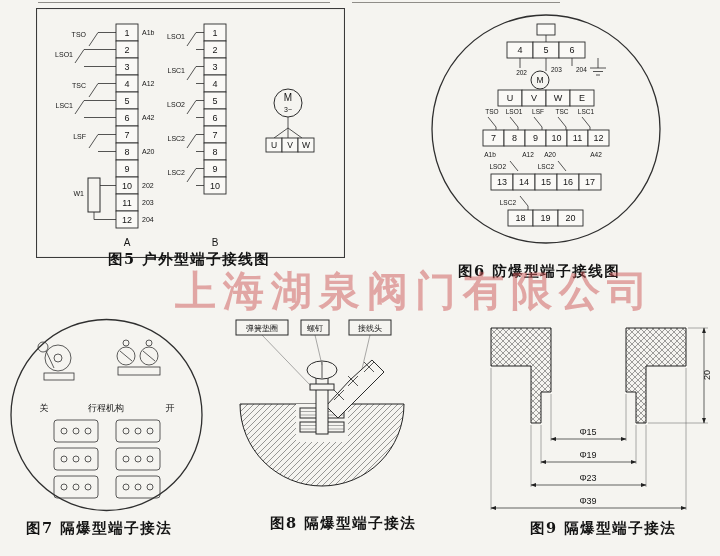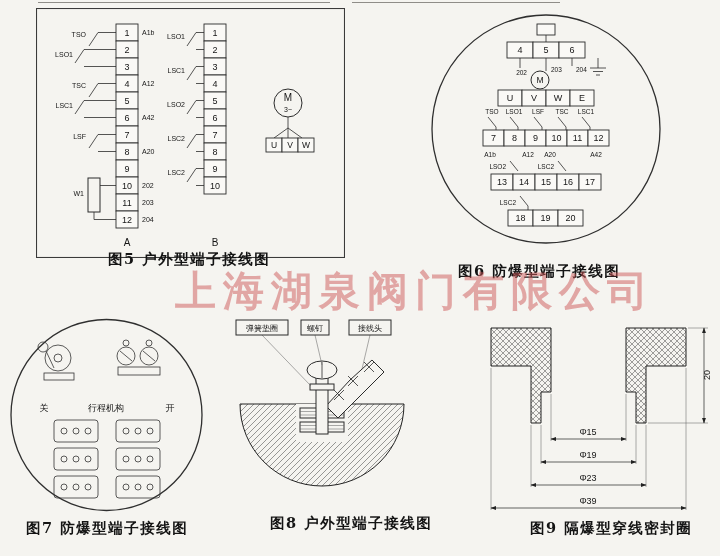"图7 防爆型端子接线图" div.caption { text: 防爆型端子接线图 -> 隔爆型端子接法 }
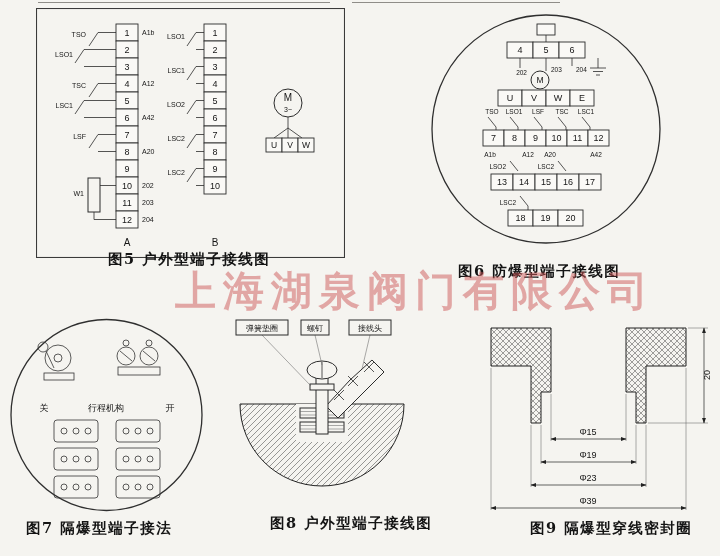"图8 户外型端子接线图" div.caption { text: 户外型端子接线图 -> 隔爆型端子接法 }
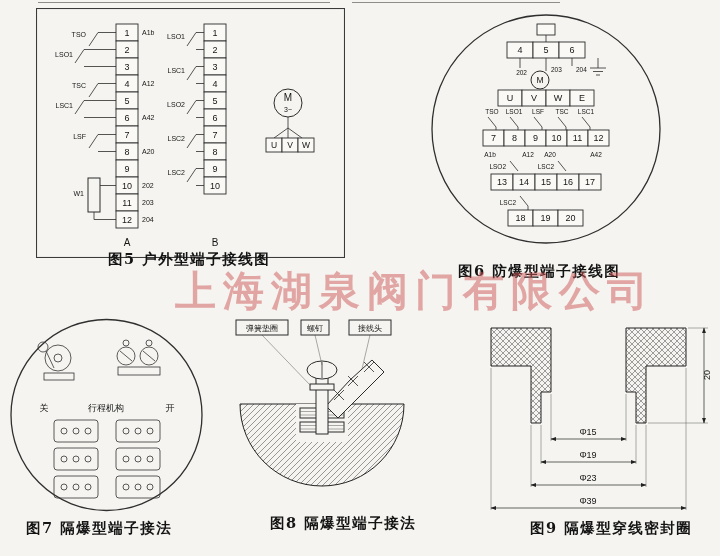"图9 隔爆型穿线密封圈" div.caption { text: 穿线密封圈 -> 端子接法 }
